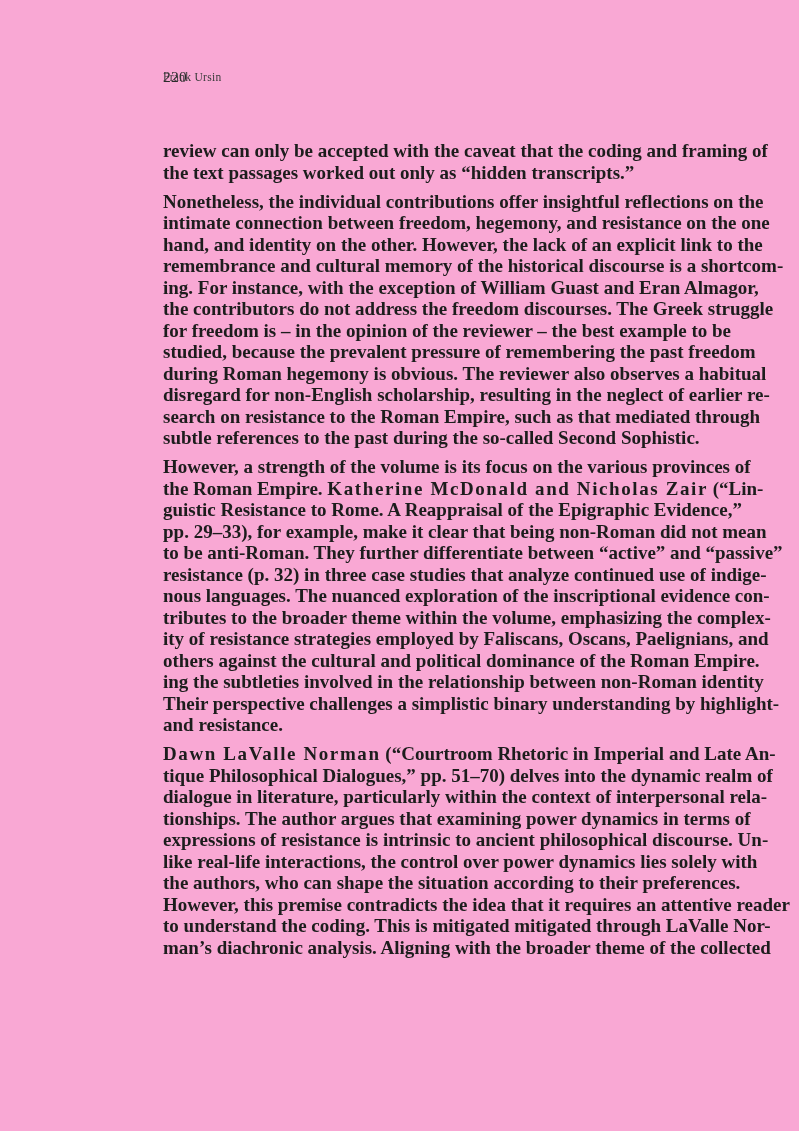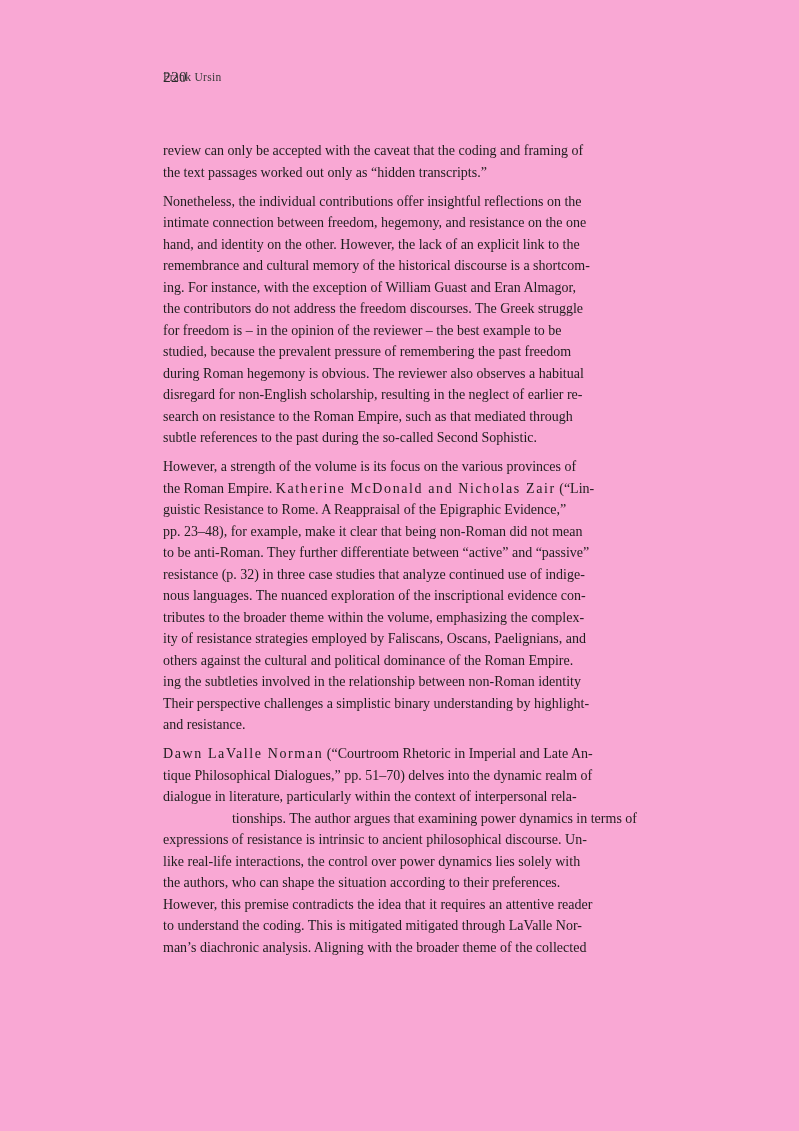"review can only be accepted" .line { font-size: 14px -> 19px; font-weight: none -> bold }
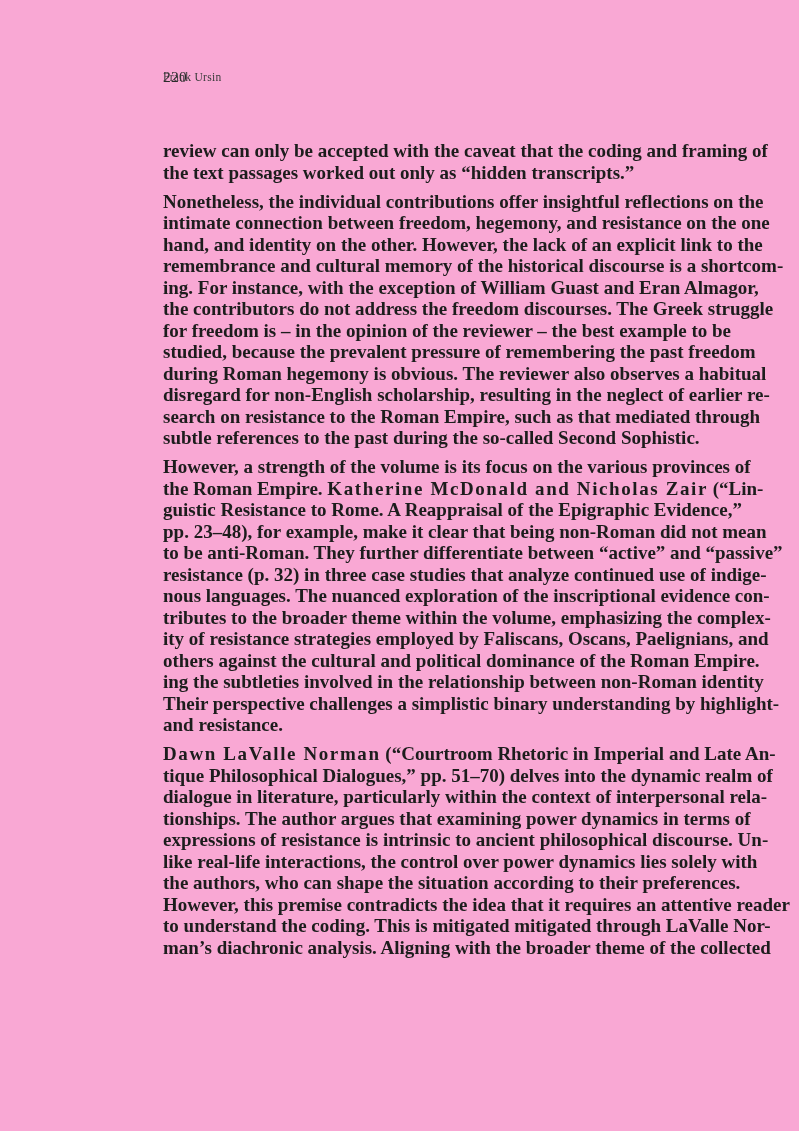"pp. 23–48), for example, make" span.line { text: 23–48 -> 29–33 }
